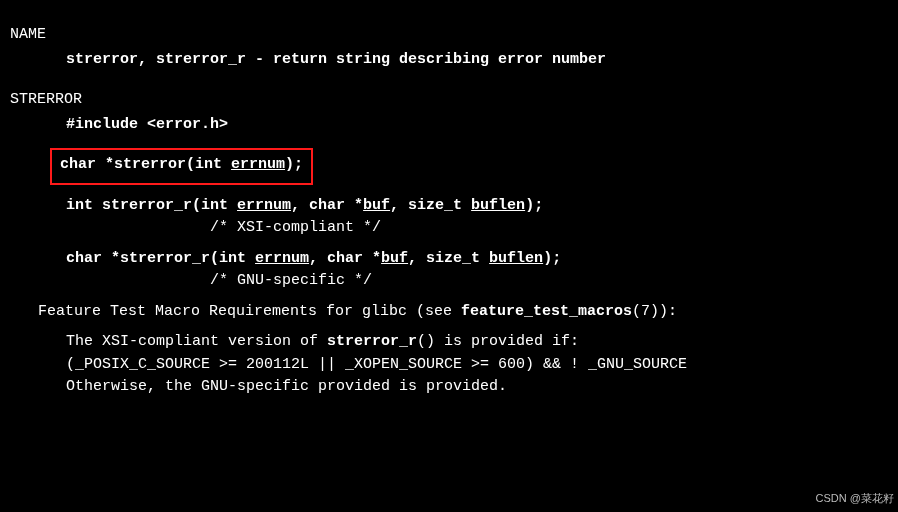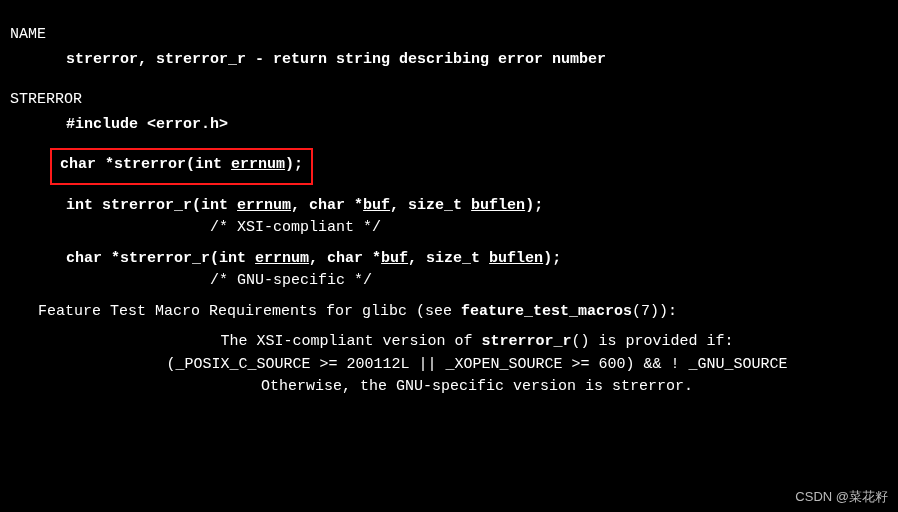"The XSI-compliant version of" .indent-3 { text-align: center -> none }
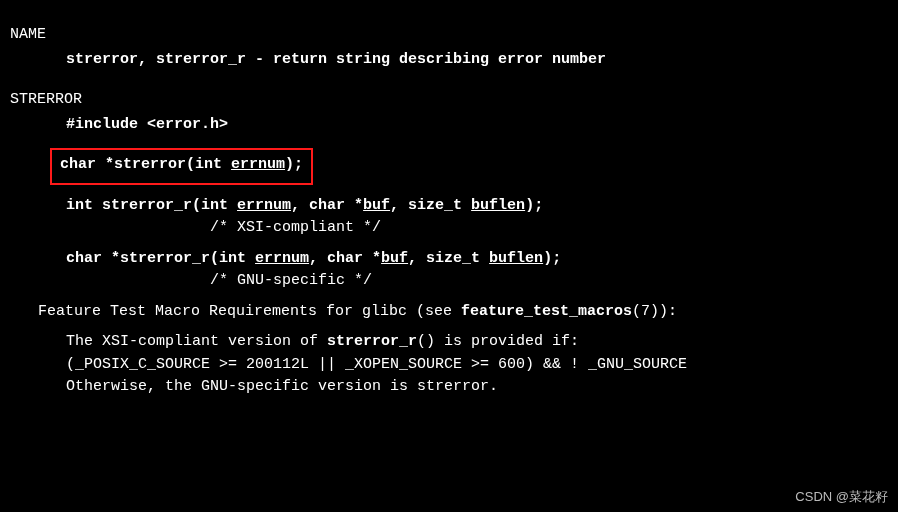"Otherwise, the GNU-specific version is" div.indent-3 { text: version is strerror -> provided is provided }
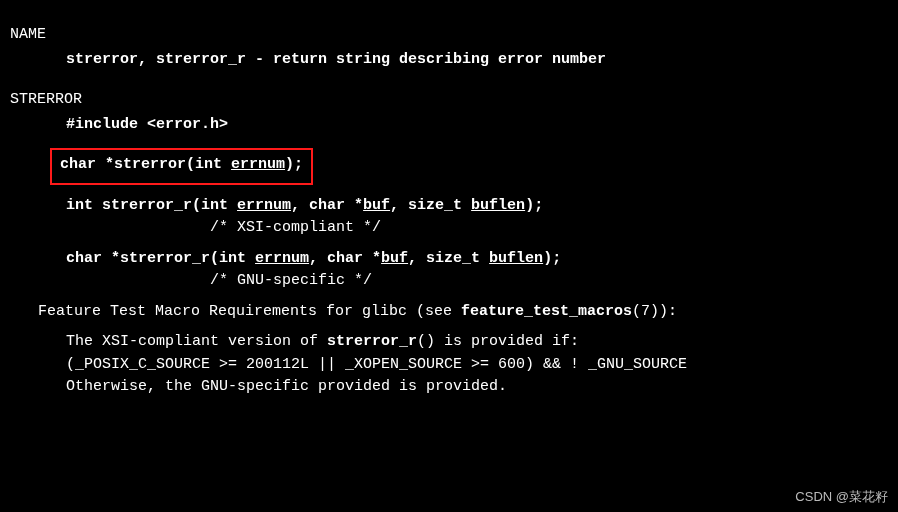"CSDN @菜花籽" .watermark { font-size: 13px -> 11px; right: 10px -> 4px }
